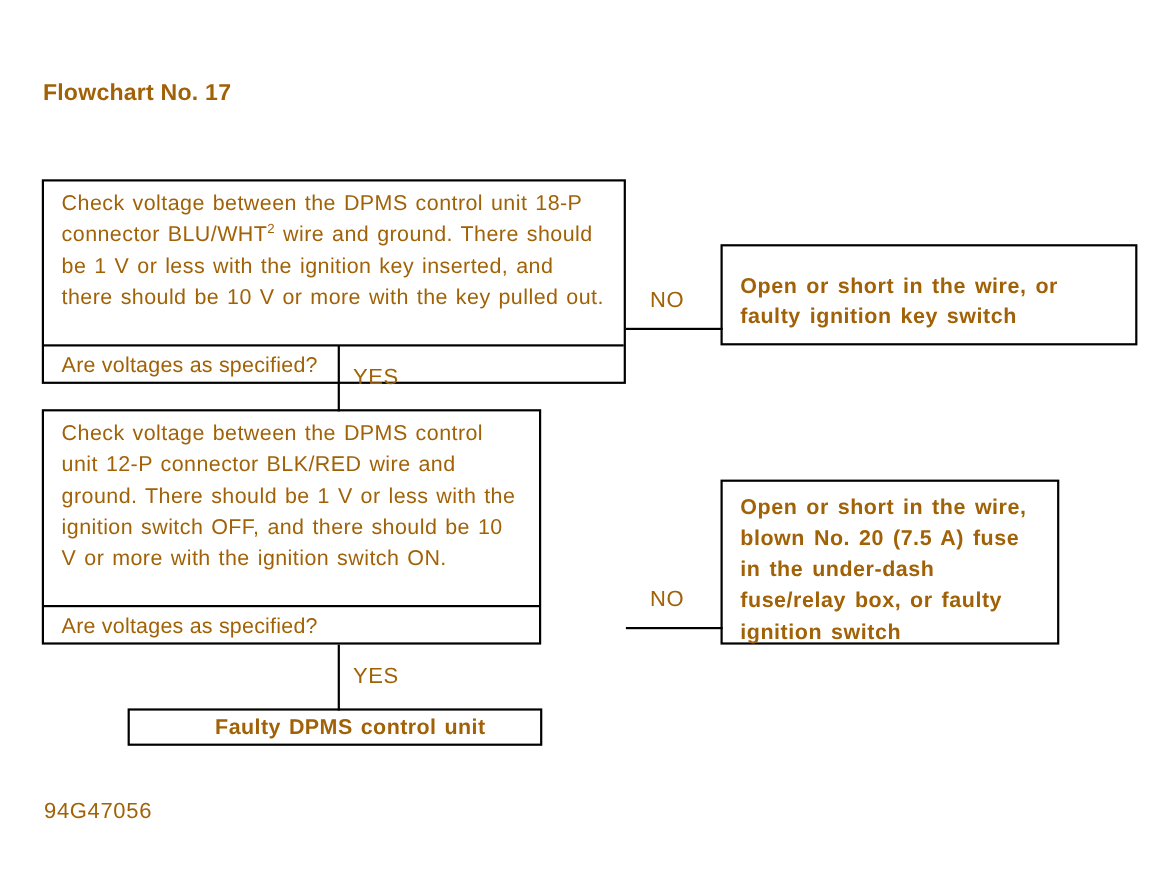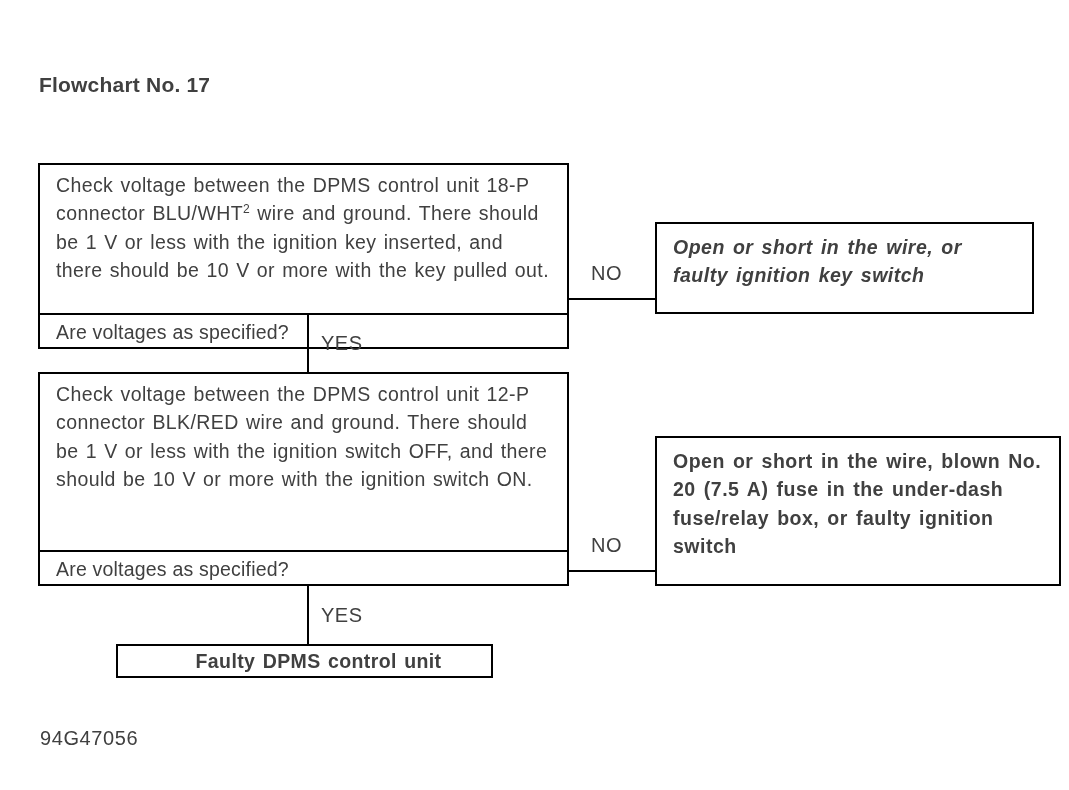"Flowchart No. 17" #page { color: #404040 -> #a16207 }
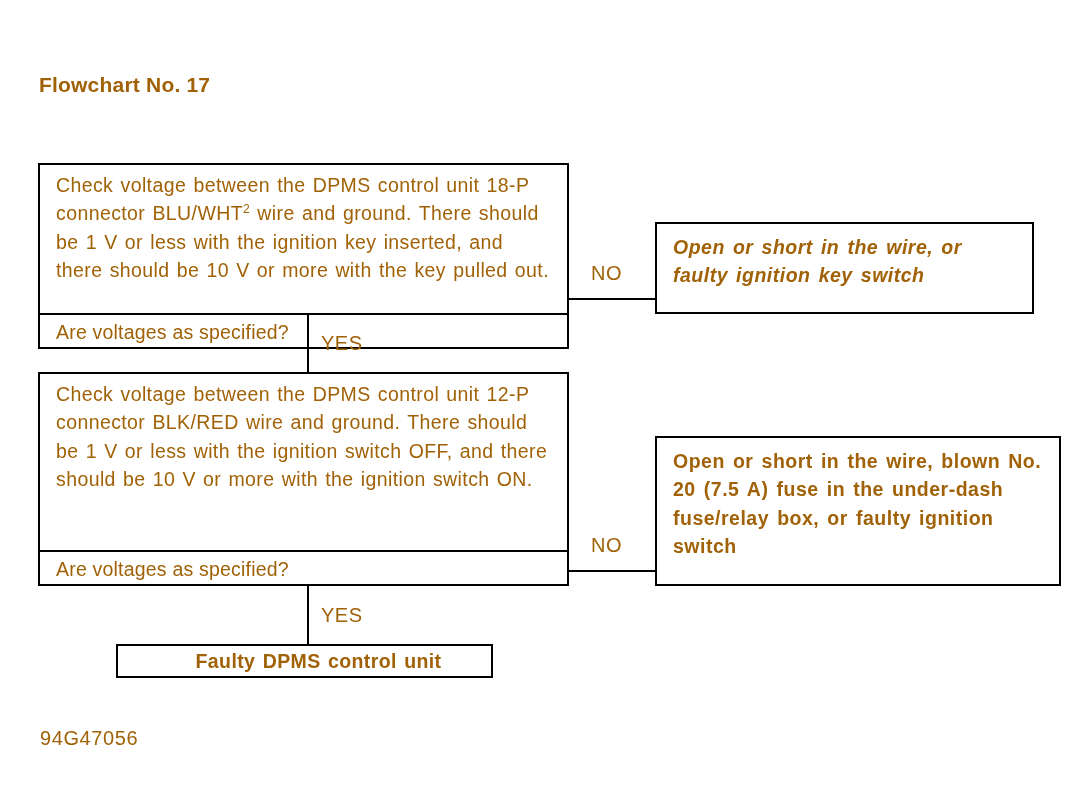"Open or short in the wire, or" #result-box-1 .box-body { font-style: italic -> none; padding-top: 9px -> 22px }
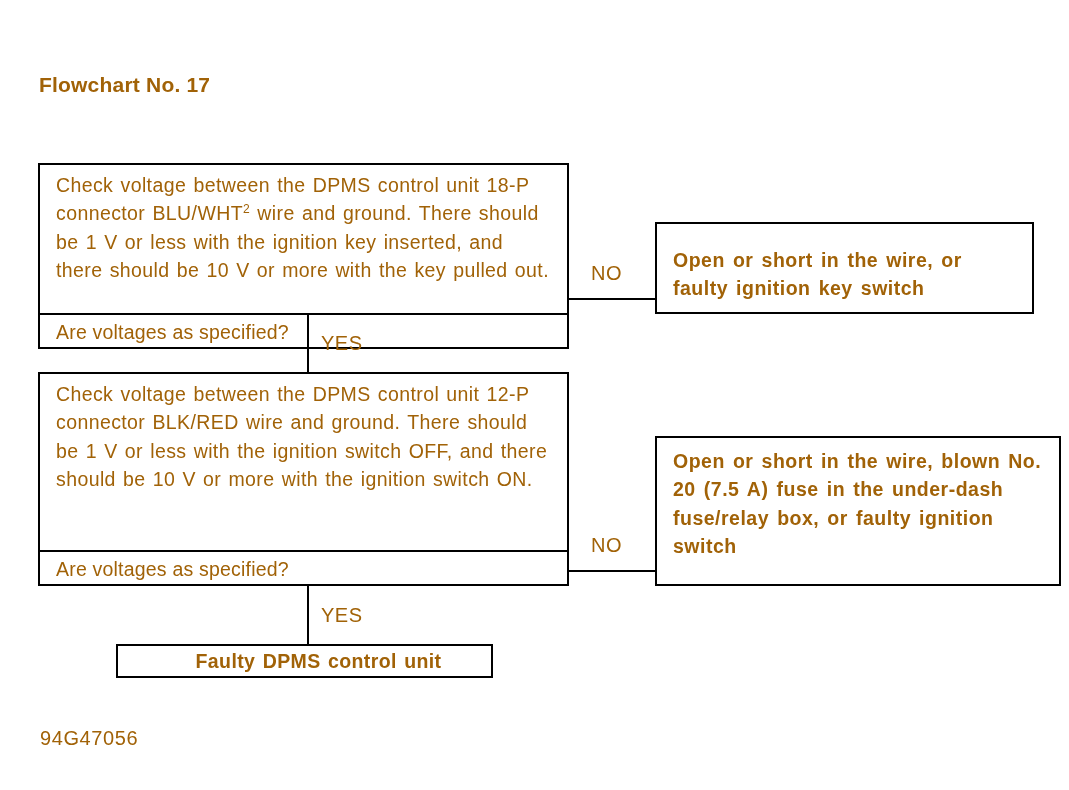"Check voltage between the DPMS control unit 12-P" #decision-box-2 { width: 531px -> 454px }
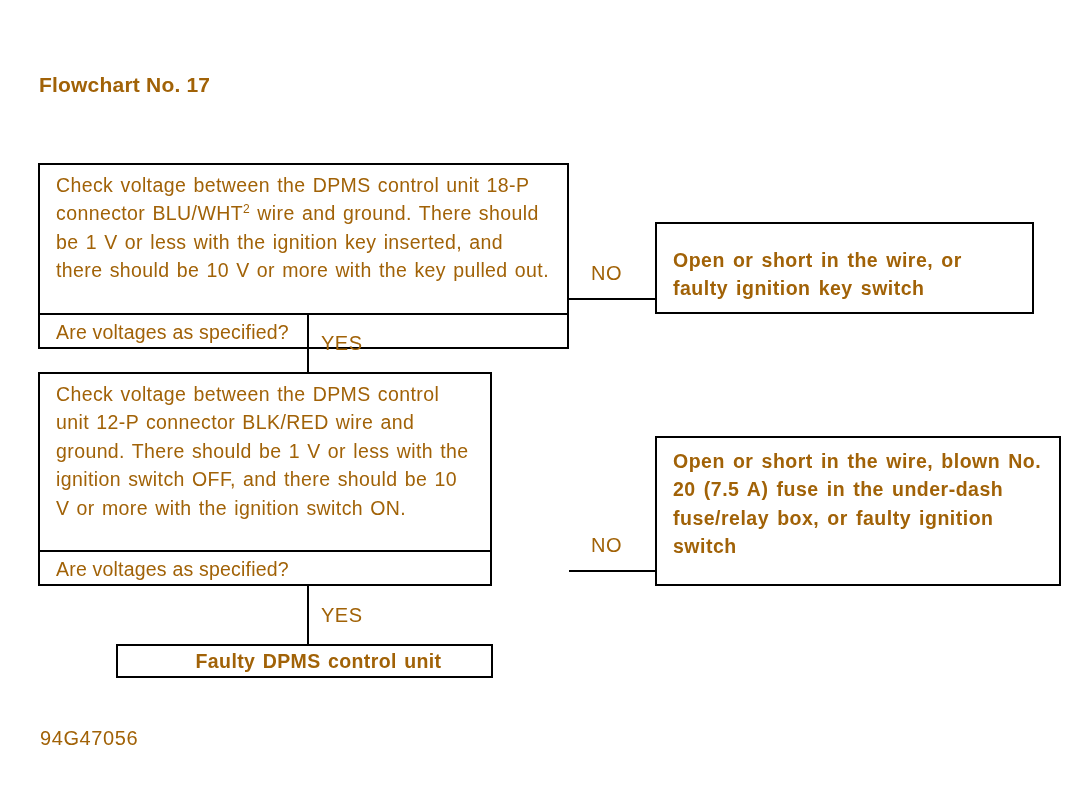"Open or short in the wire, blown" #result-box-2 { width: 406px -> 308px }
